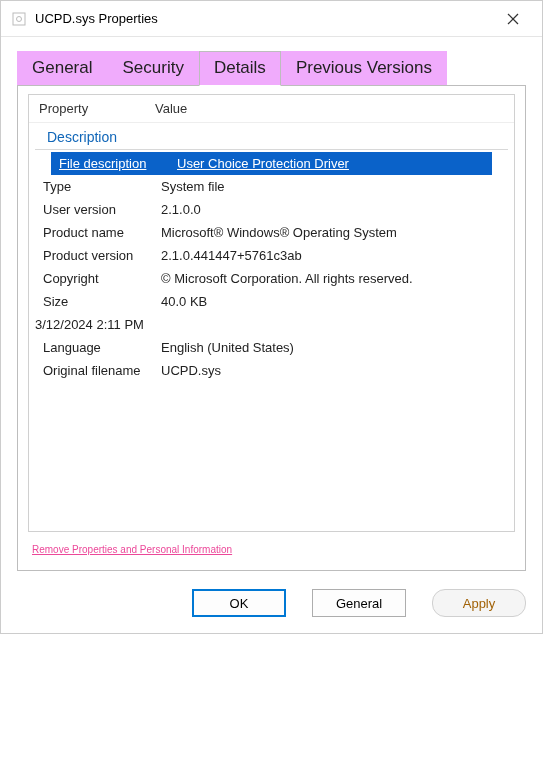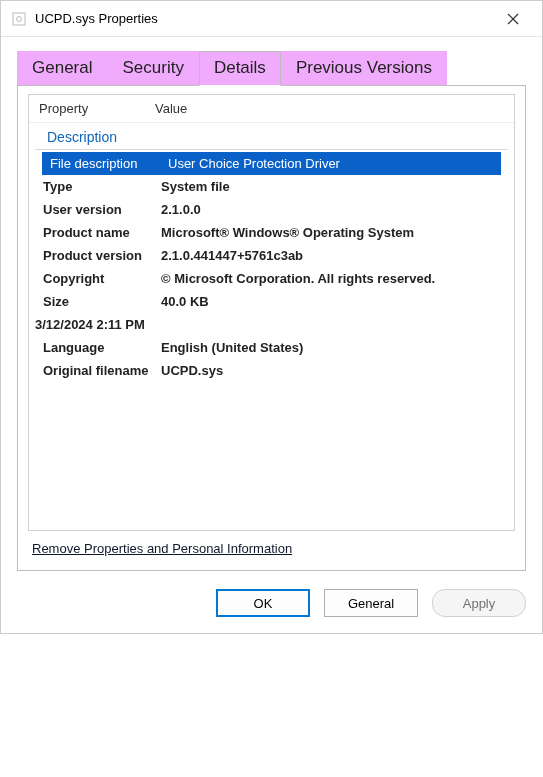"File description" .row.selected { margin: 0 13px -> 0 22px; text-decoration: none -> underline }
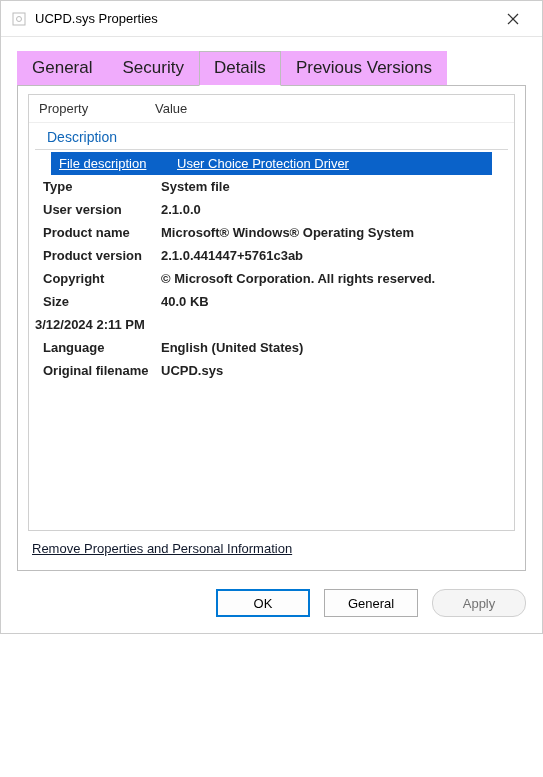"Type" .row:not(.selected) { font-weight: bold -> none }
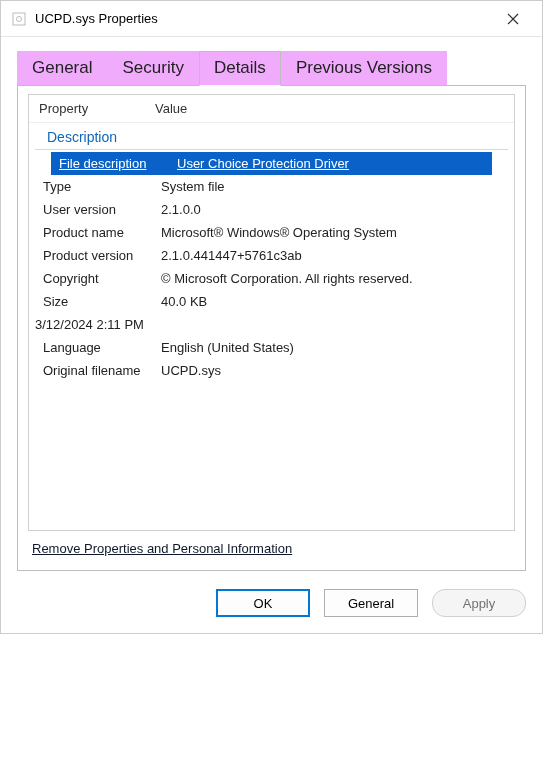"Remove Properties and Personal" .link { color: #0f172a -> #ec4899; font-size: 13px -> 10px }
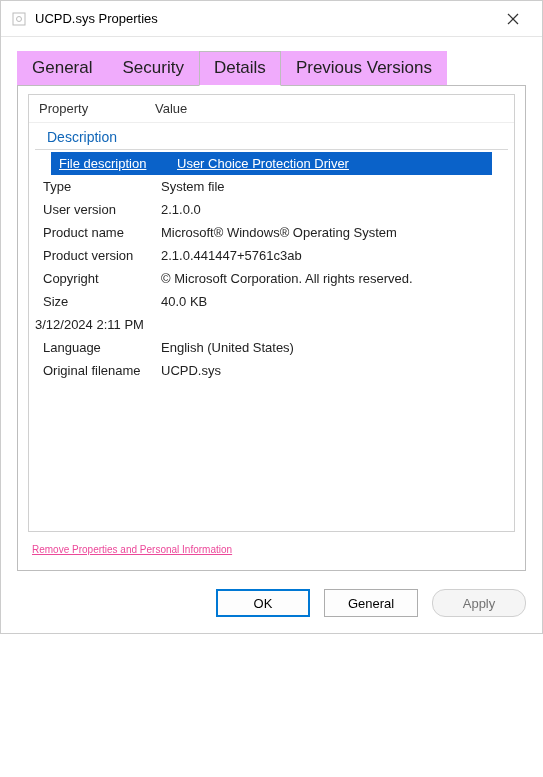"OK" .button-row { gap: 14px -> 26px }
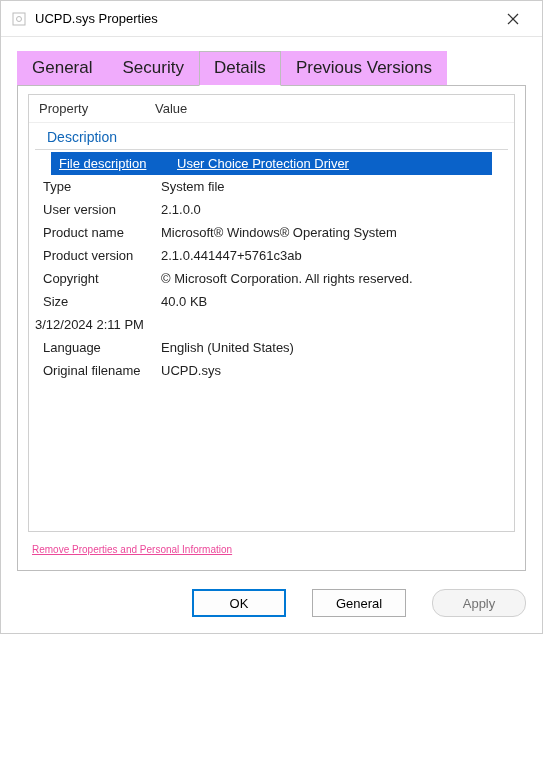"Apply" .btn.disabled { color: #737373 -> #a16207 }
